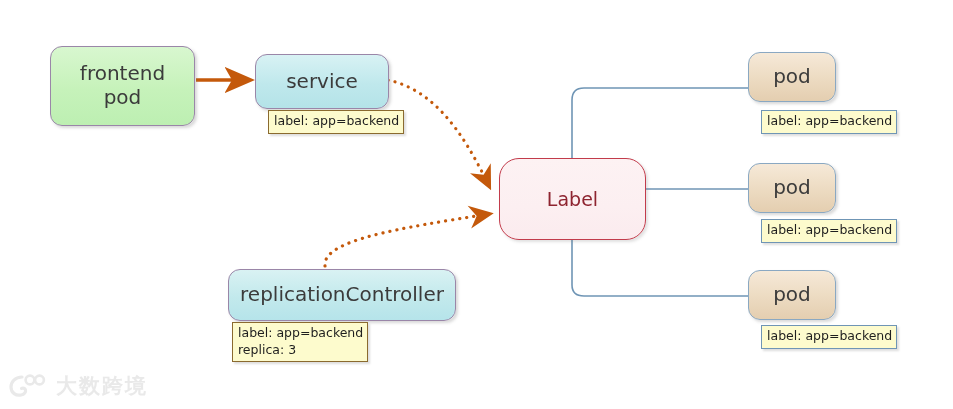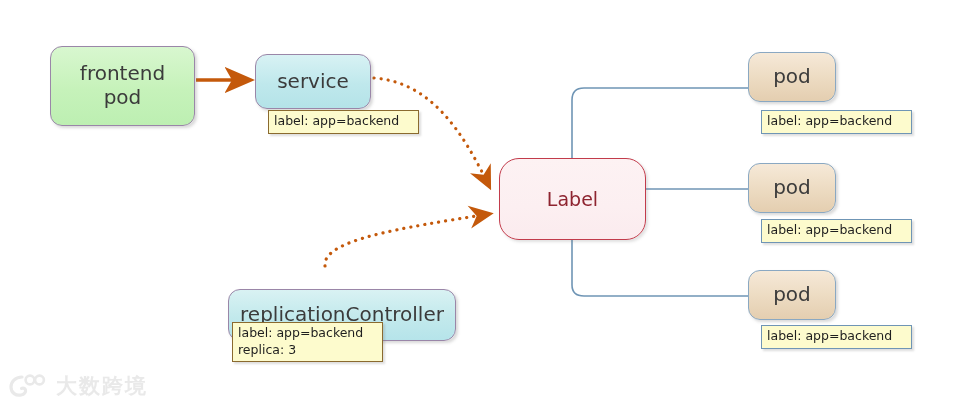"service" .node-service { width: 116px -> 134px }
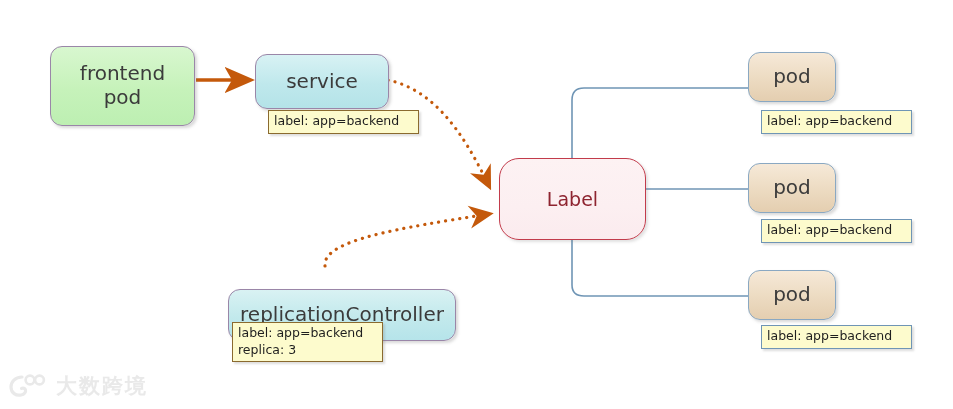"label: app=backend" .tag { padding: 2px 19px 3px 5px -> 2px 4px 3px 5px }
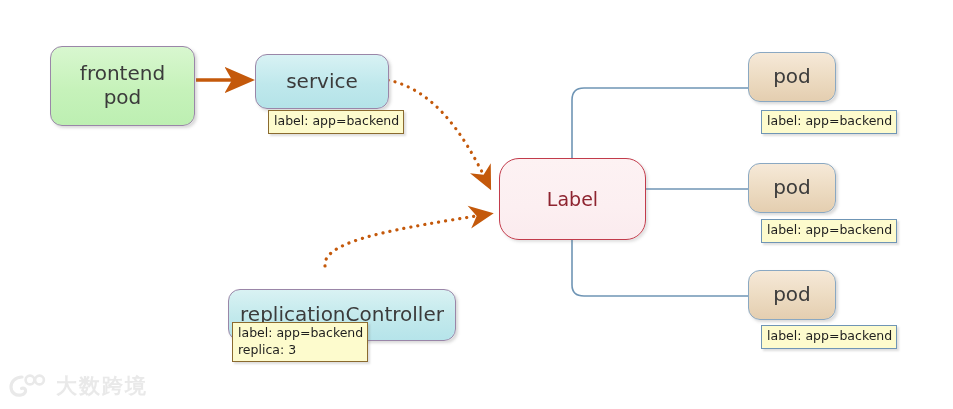"replicationController" .node-rc { margin-top: 20px -> none }
